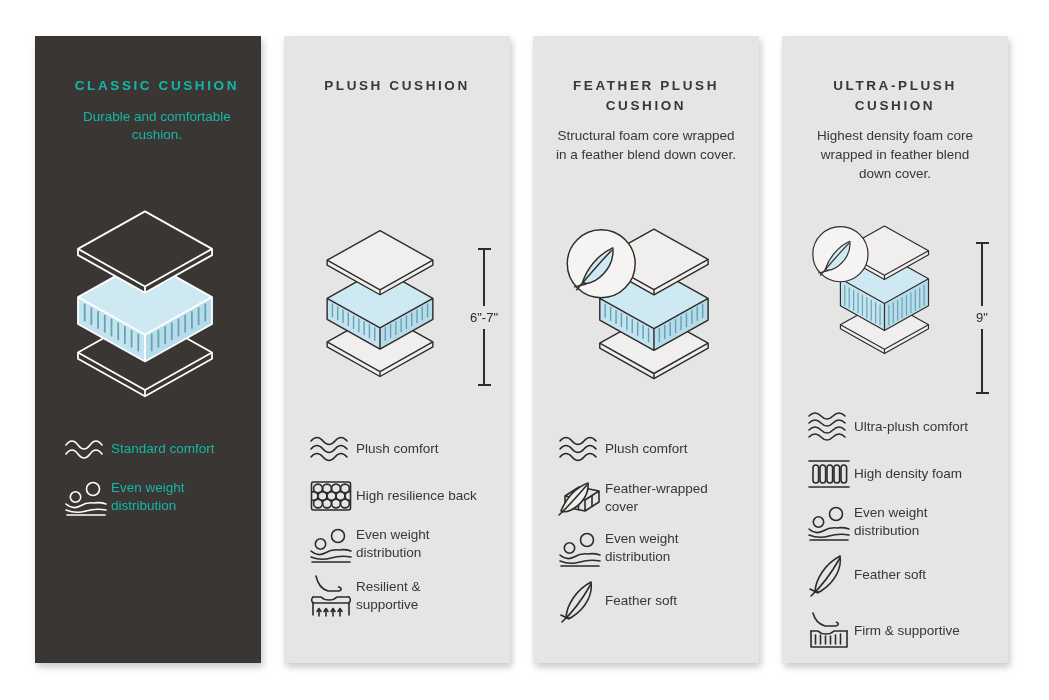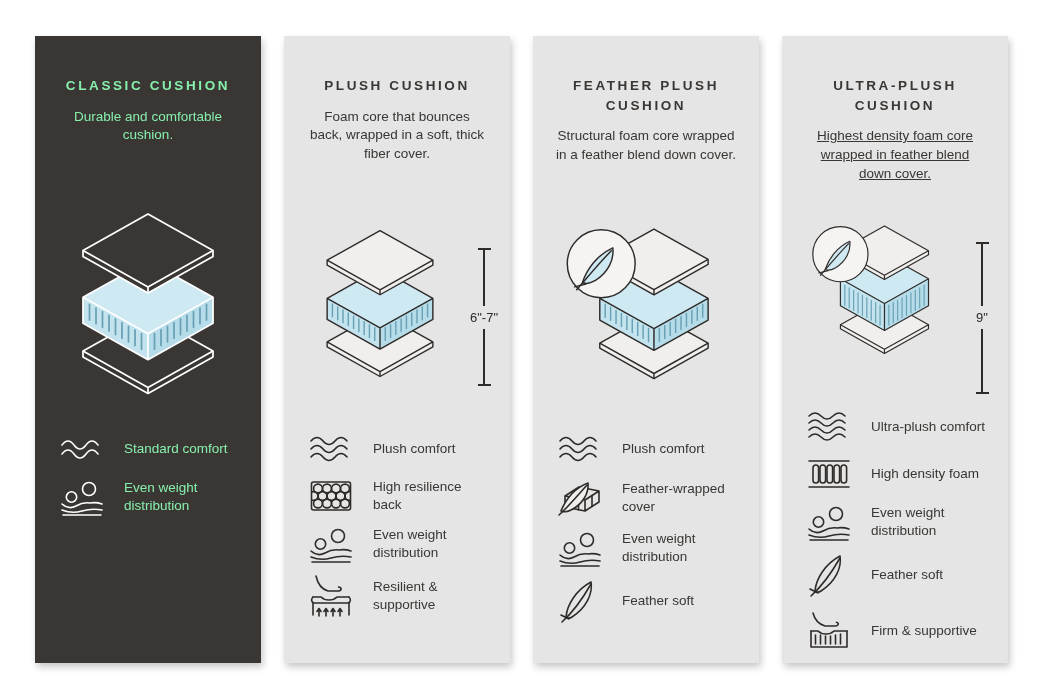"CLASSIC CUSHION" .panel.dark { align-items: none -> flex-end; color: #86efac -> #14b8a6 }
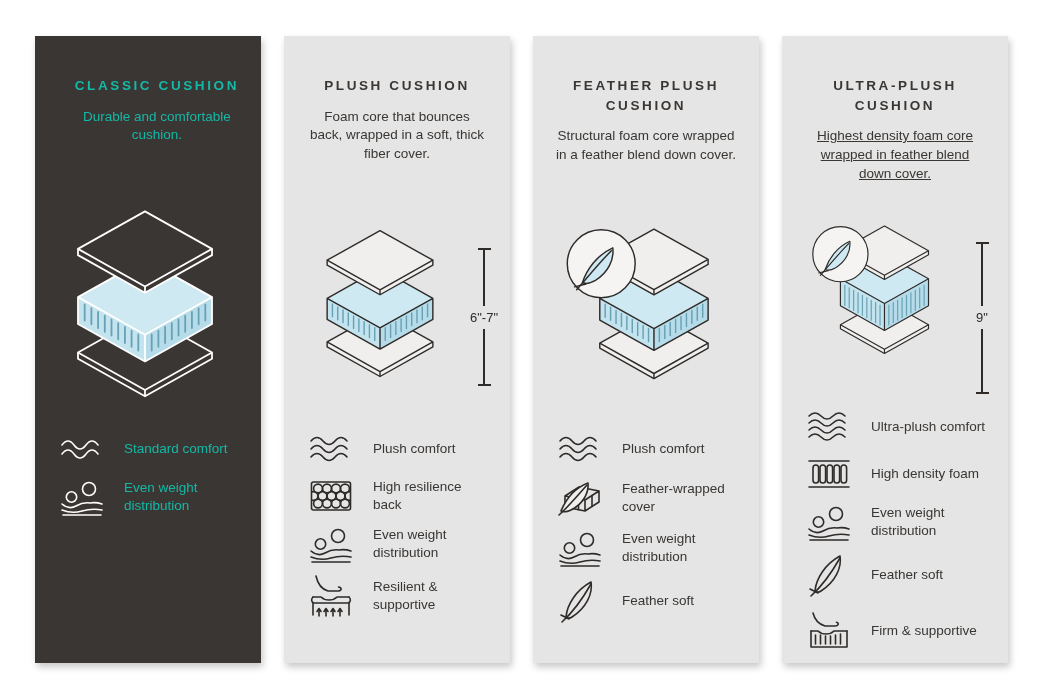"Foam core that bounces back," div.desc { html: <div>Foam core that bounces back, wrapped in a soft, thick fiber cover.</div> -> none }
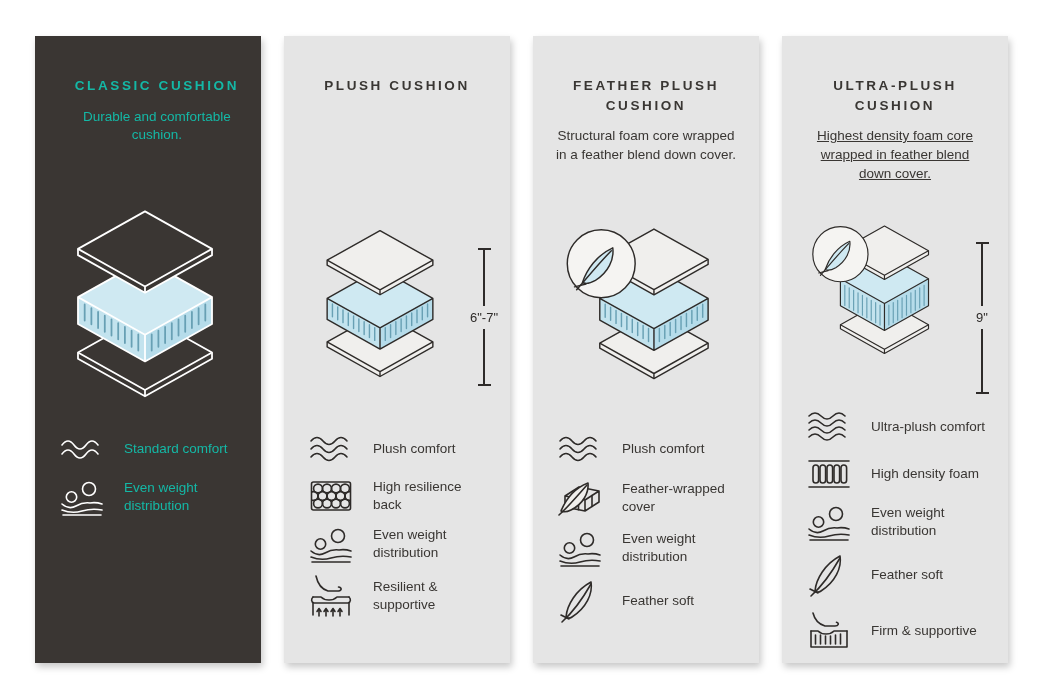"Highest density foam core wrapped" .panel:nth-child(4) .desc { text-decoration: underline -> none }
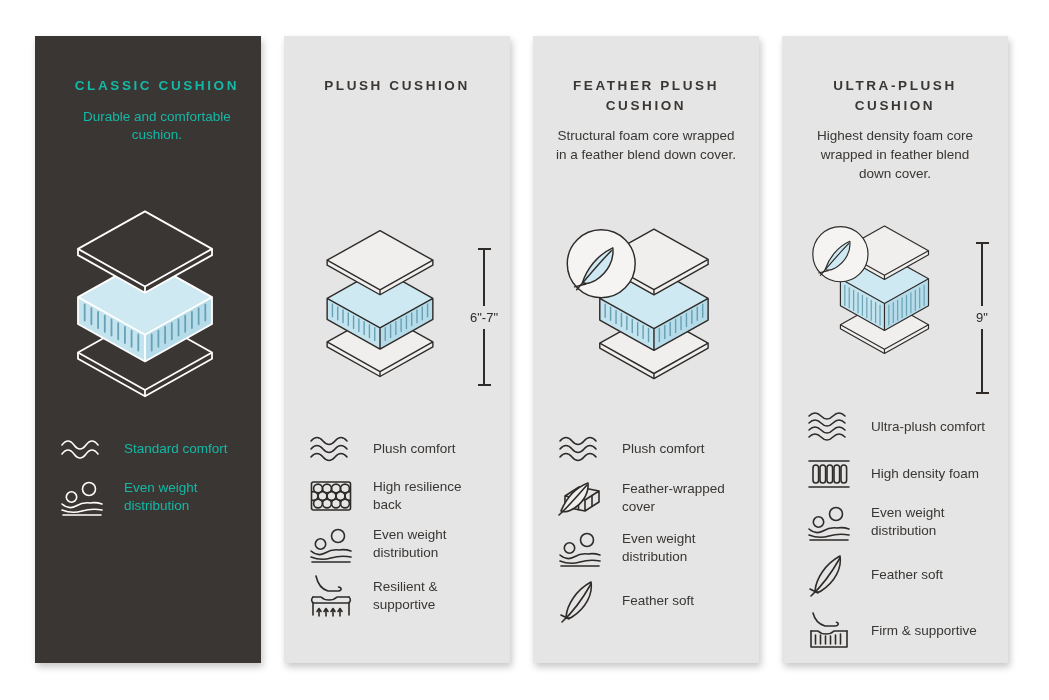"Ultra-plush comfort" .feature { gap: 17px -> none }
